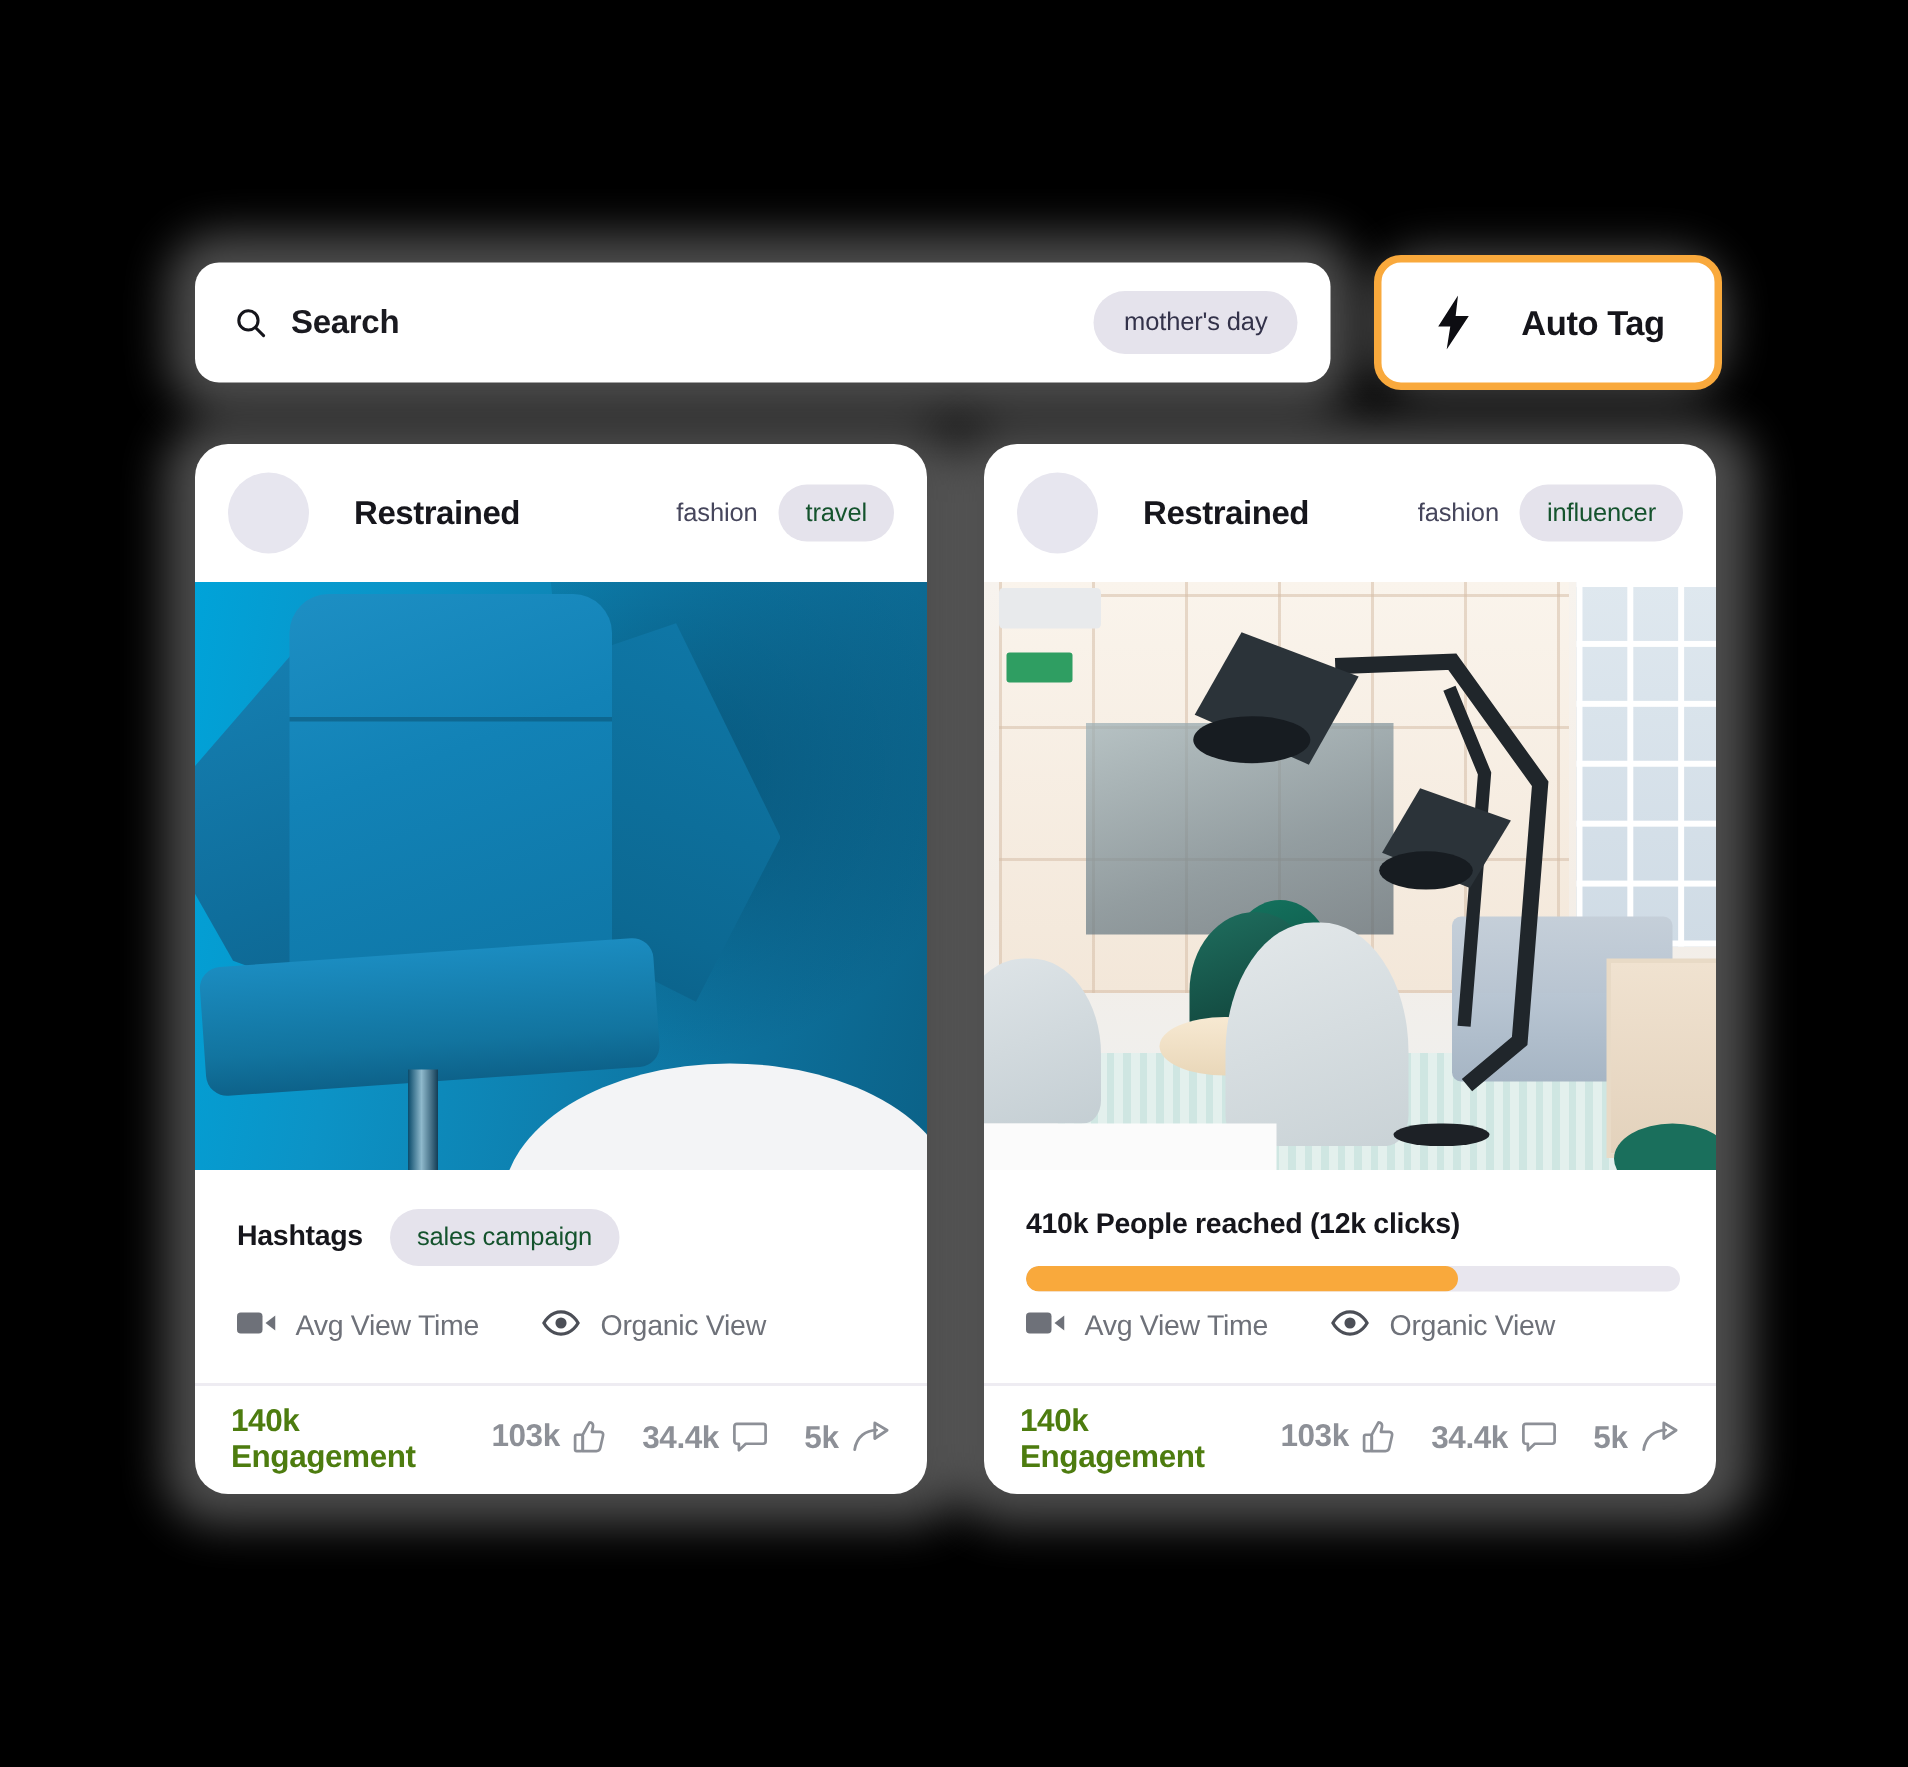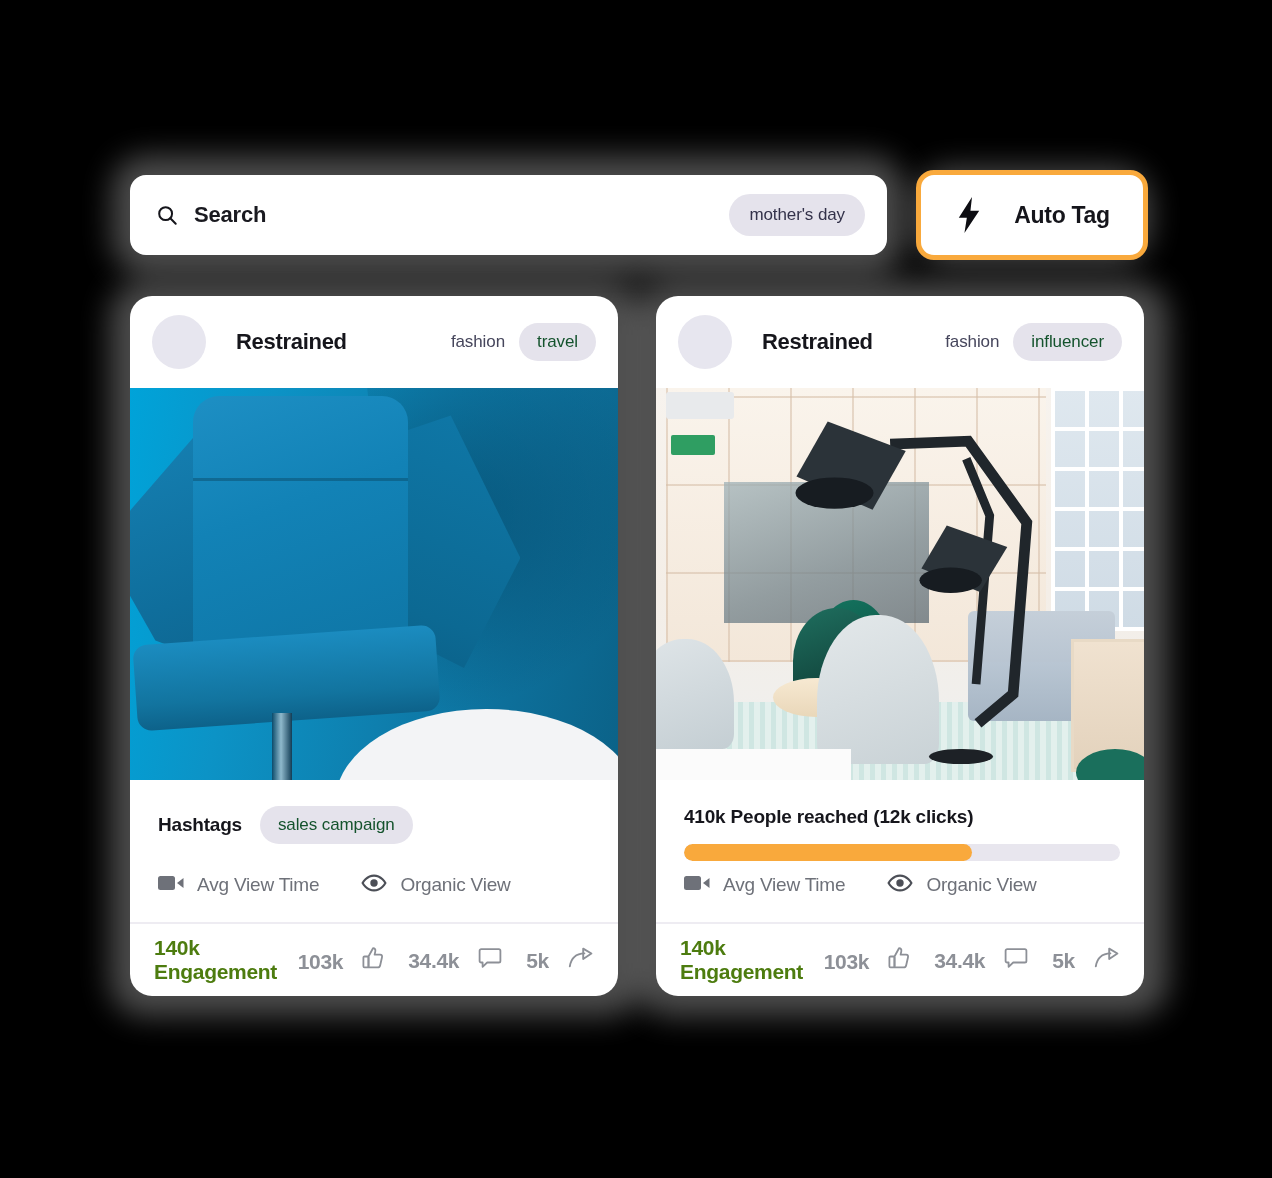"103k" .reaction { align-items: flex-end -> flex-start; gap: 19px -> 9px }
